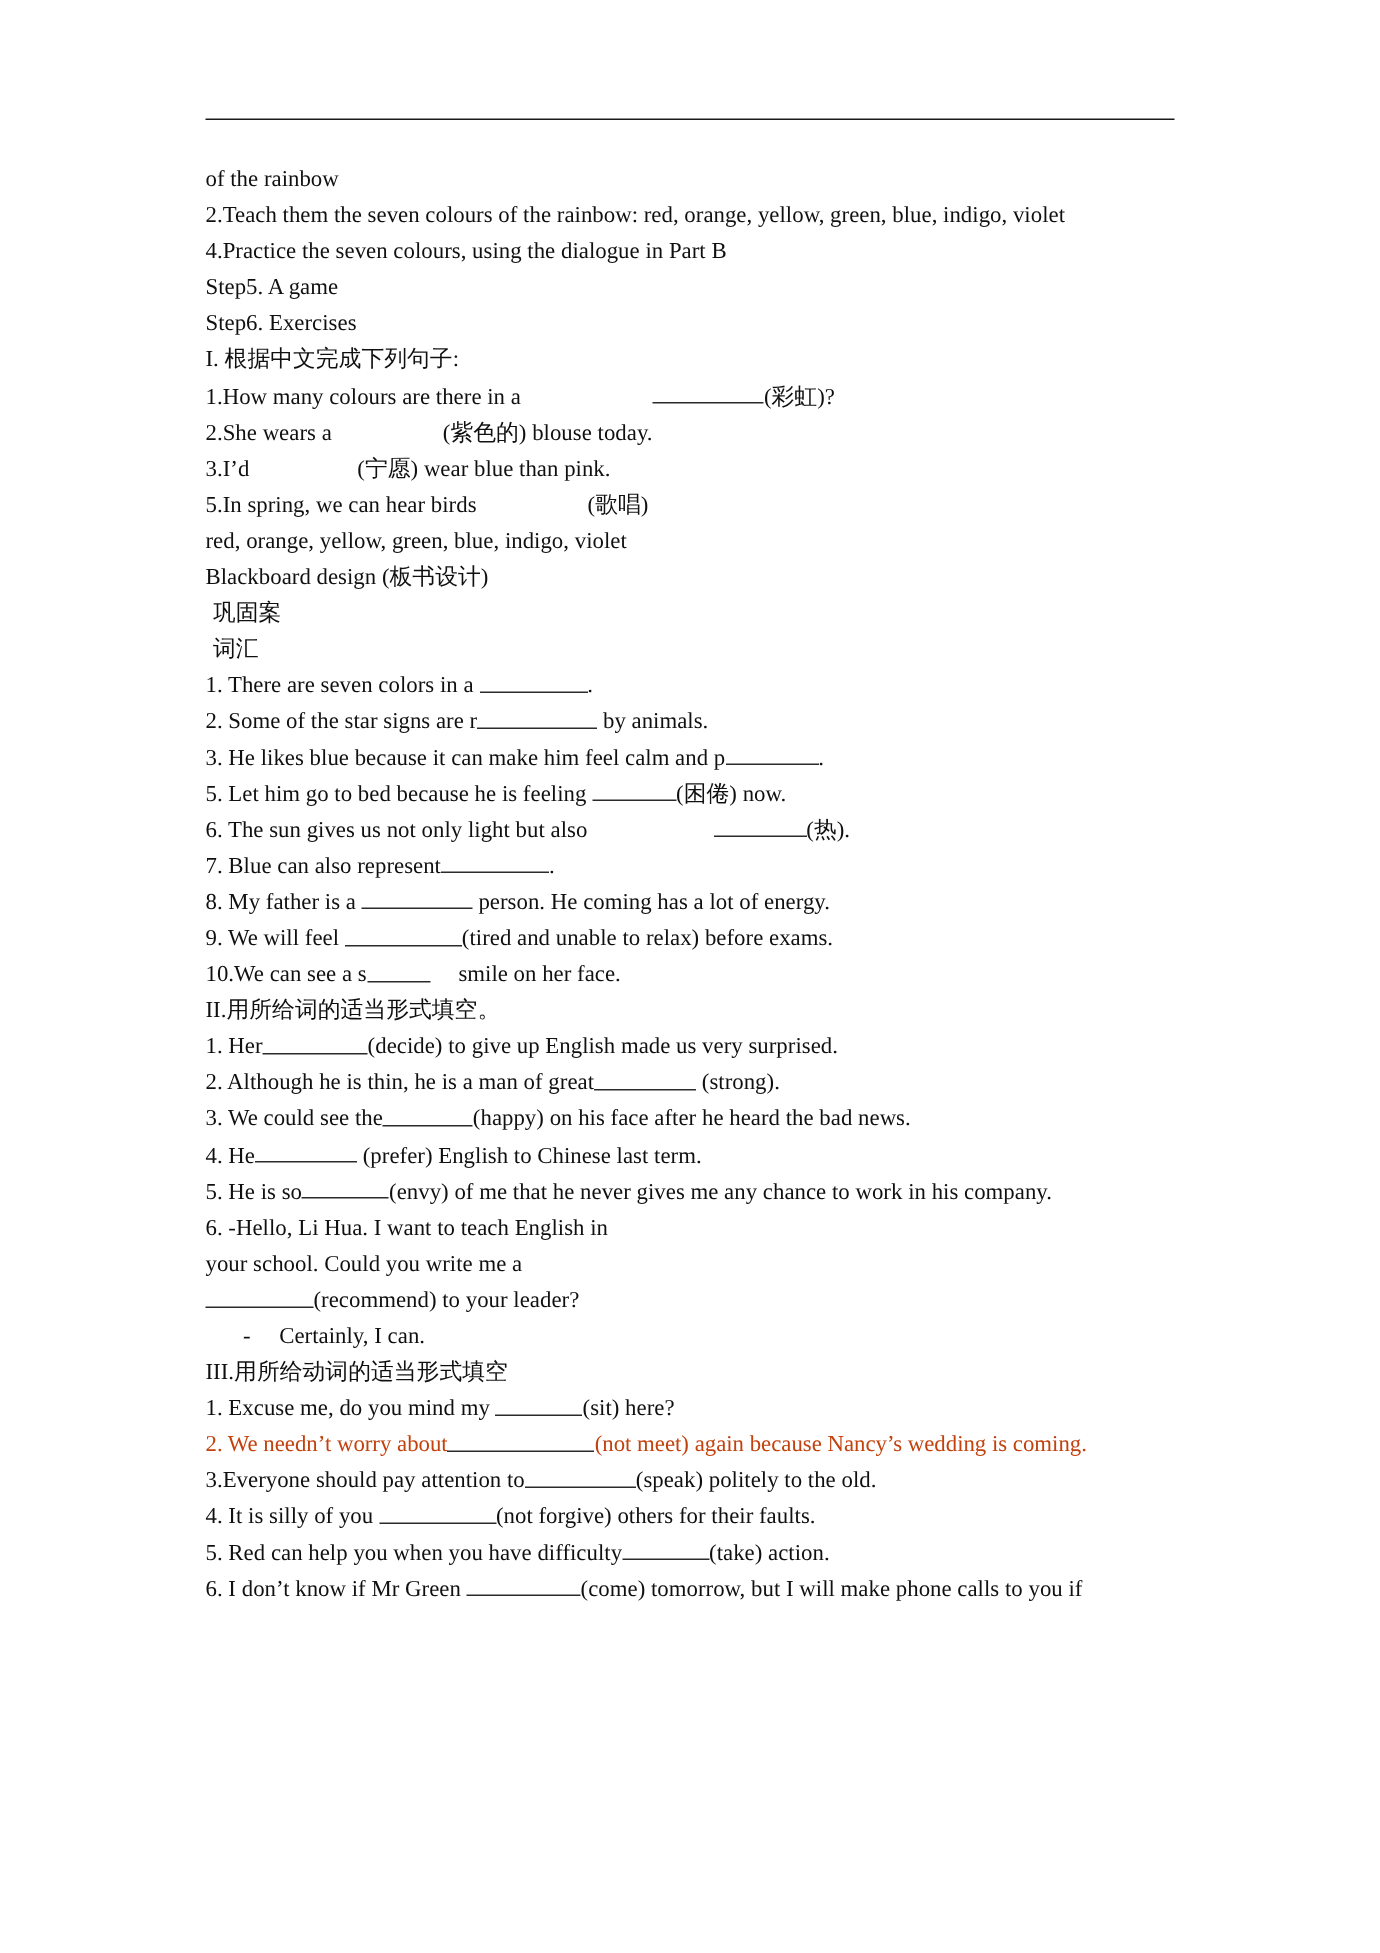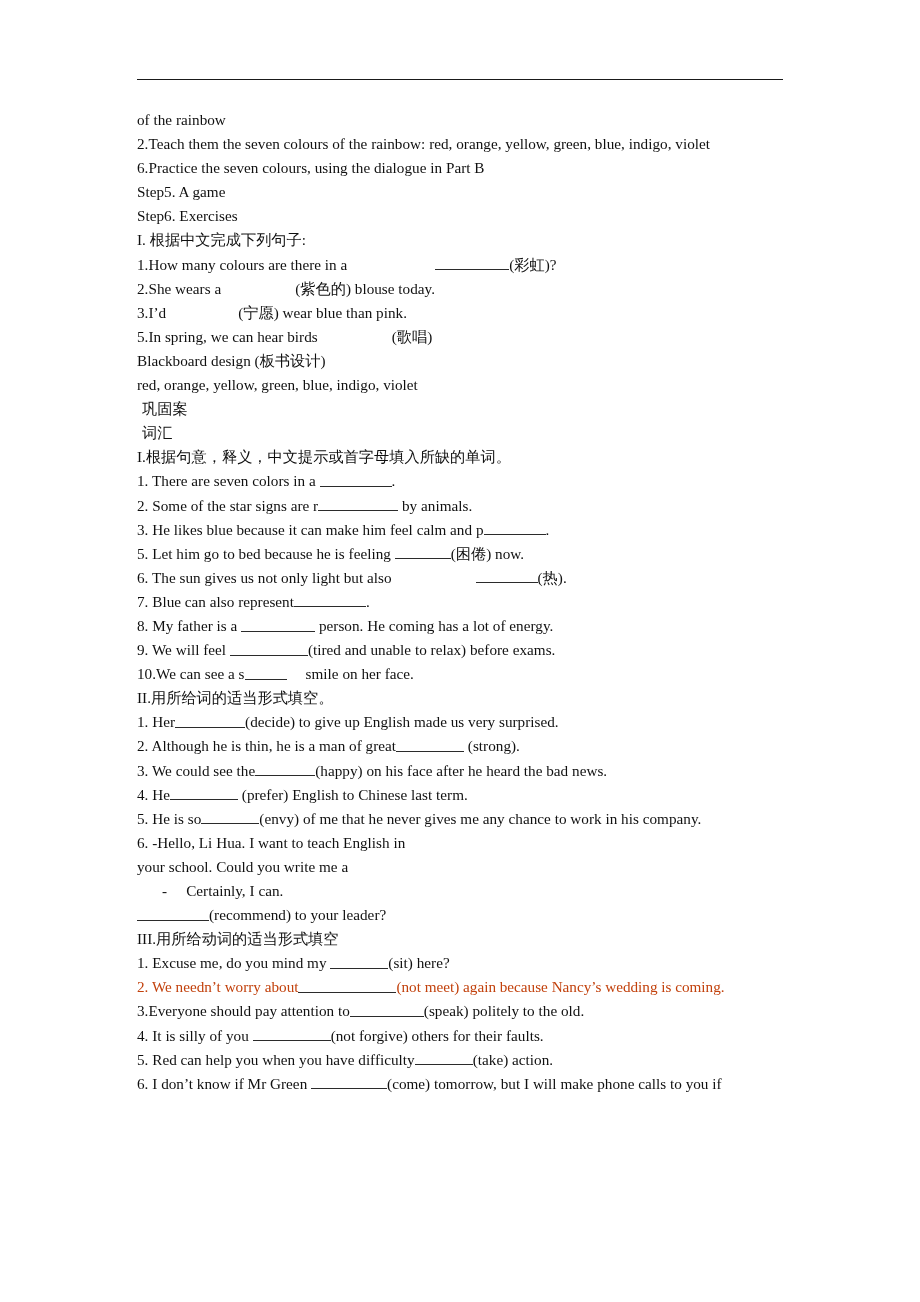"6.Practice the seven colours, using" span { text: 6.Practice -> 4.Practice }
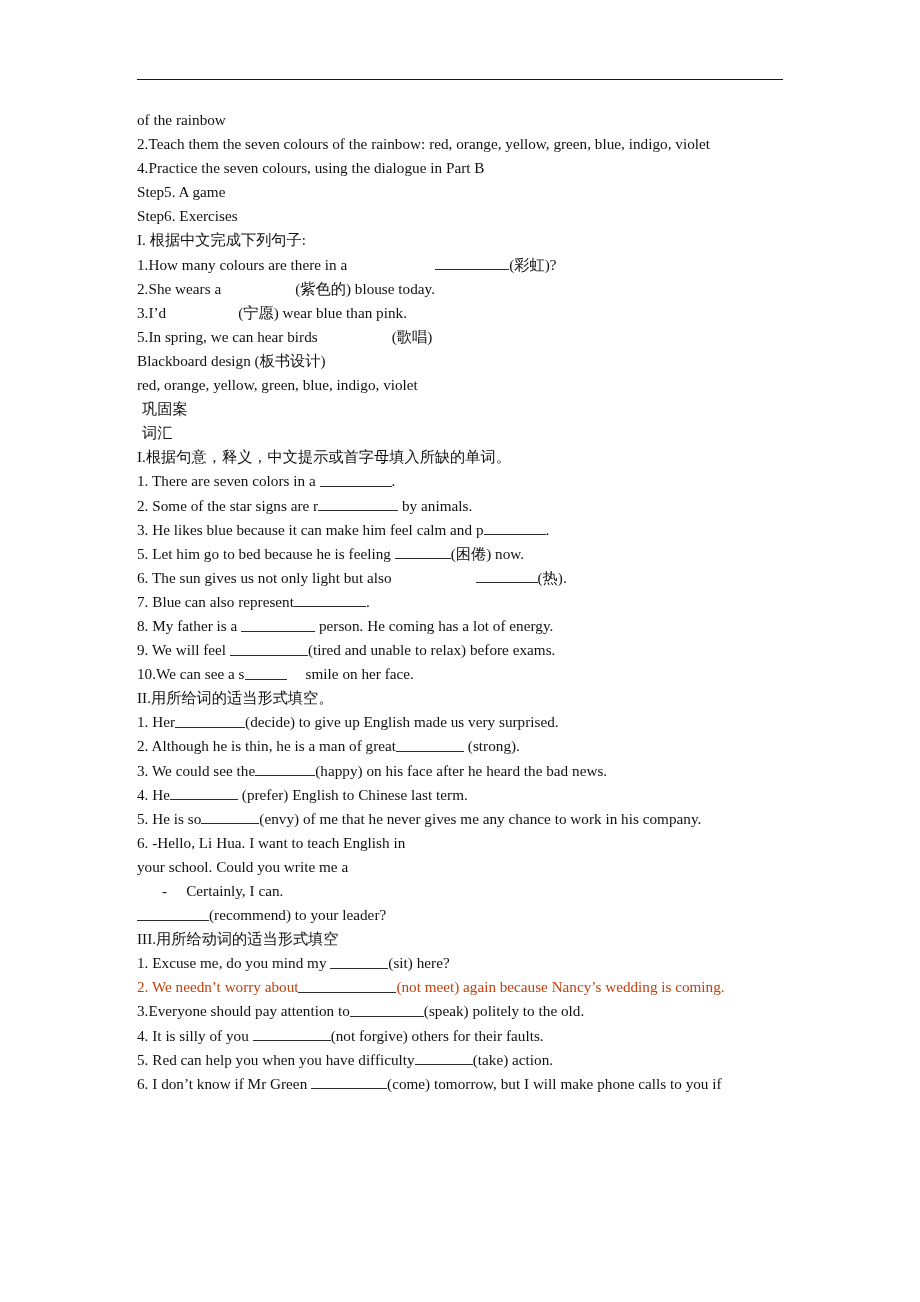"Blackboard design (板书设计)" div.line { order: before "red, orange, yellow, green, blue," -> after "red, orange, yellow, green, blue," }
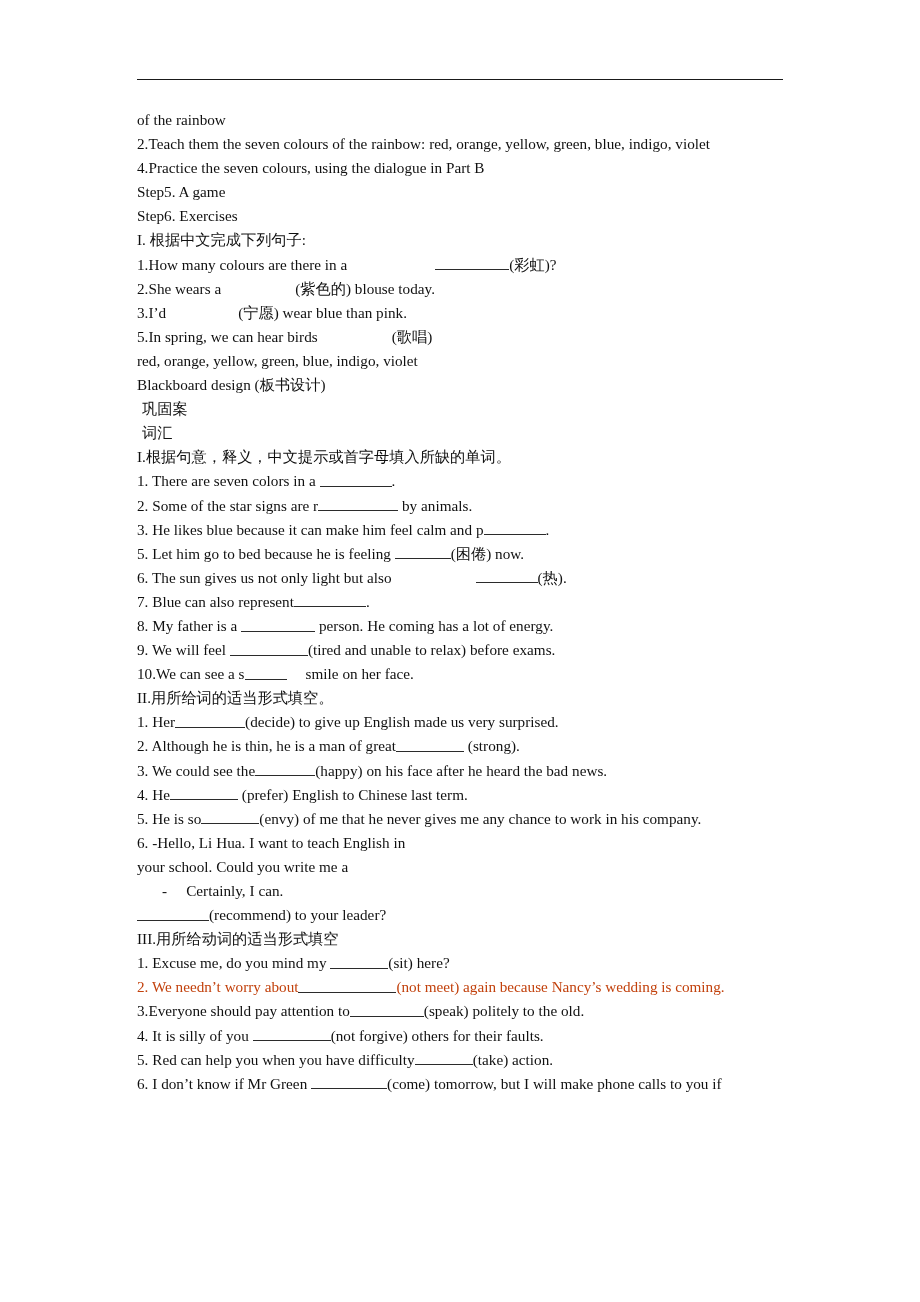"I.根据句意，释义，中文提示或首字母填入所缺的单词。" div.line { html: <div><span>I.根据句意，释义，中文提示或首字母填入所缺的单词。</span></div> -> none }
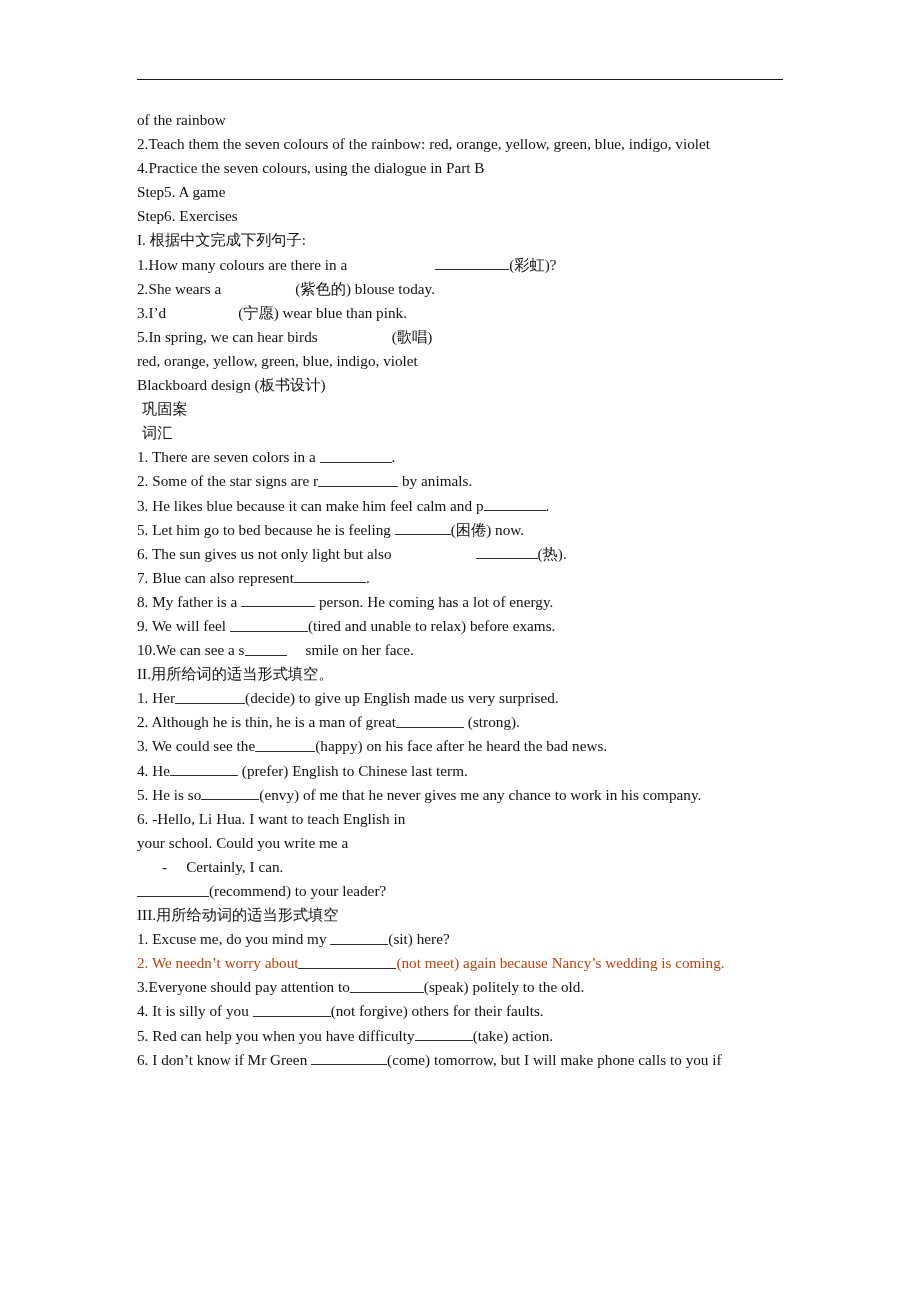"- Certainly, I can." div.line { order: before "(recommend) to your leader?" -> after "(recommend) to your leader?" }
